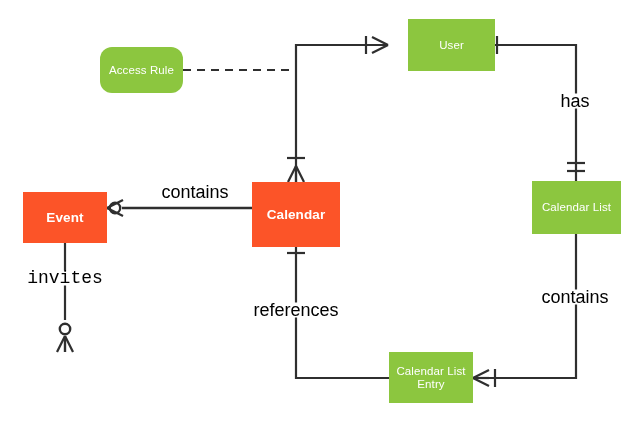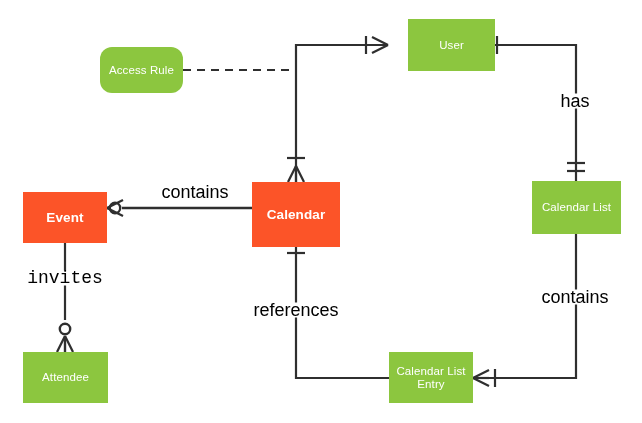"Attendee" div.entity { html: <div> <span>Attendee</span> </div> -> none }
